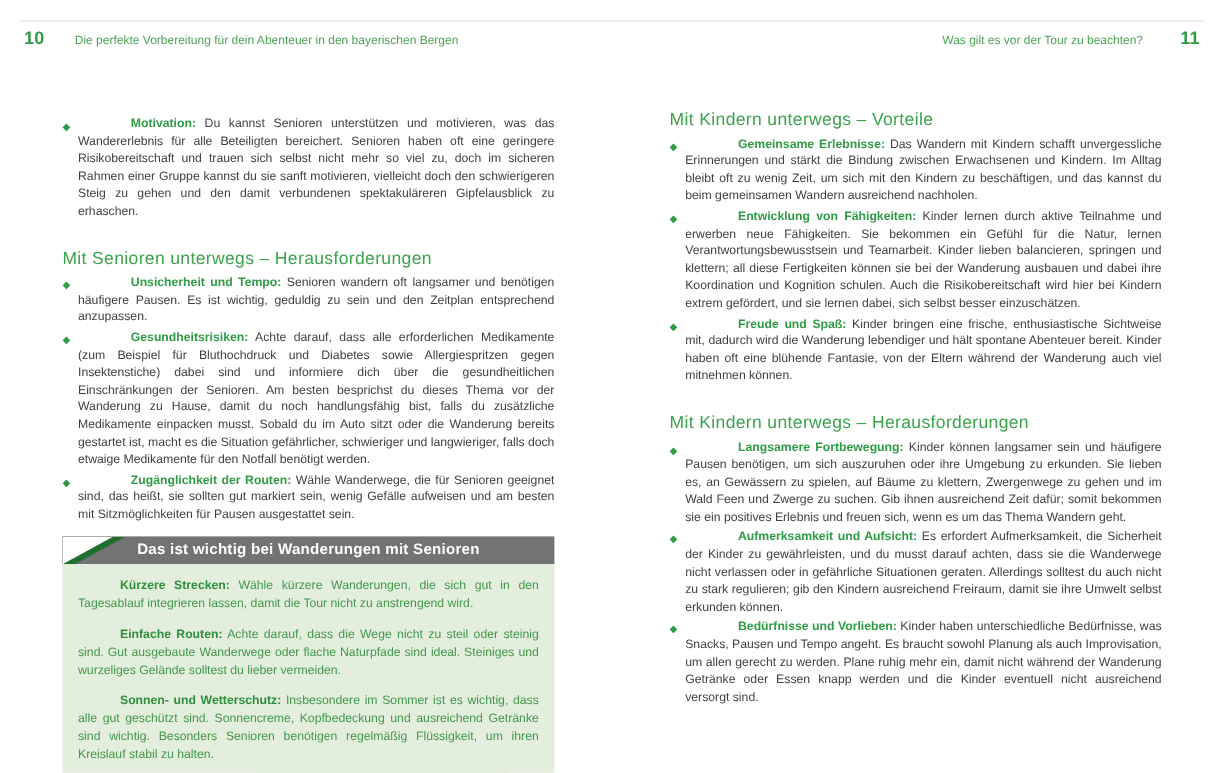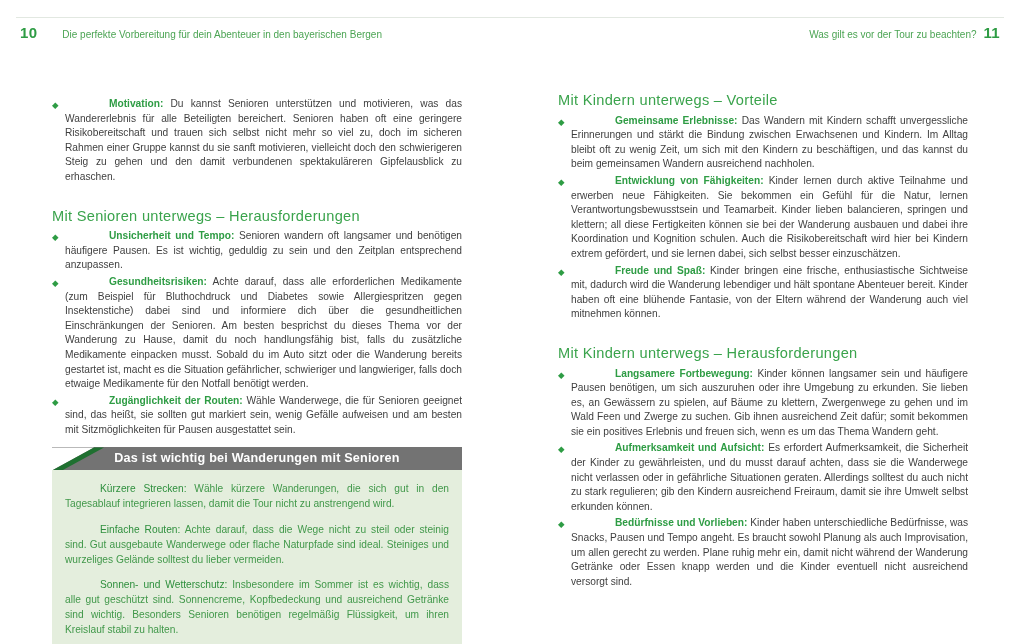"Was gilt es vor der" .header-right .running-title { margin-right: 7px -> 31px }
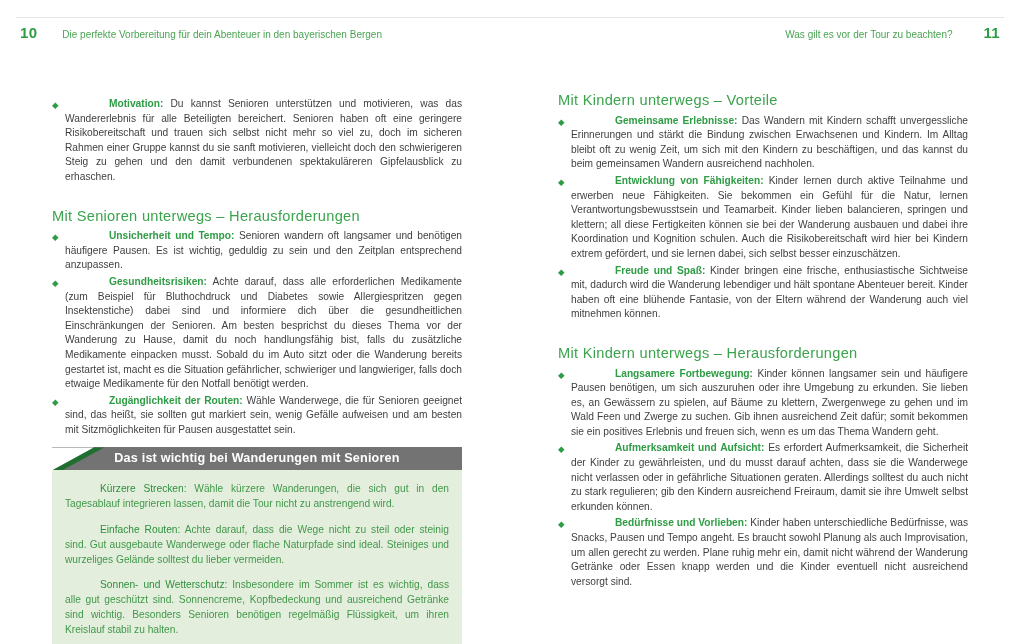"Kürzere Strecken:" .box-item .bxl { font-weight: normal -> bold }
